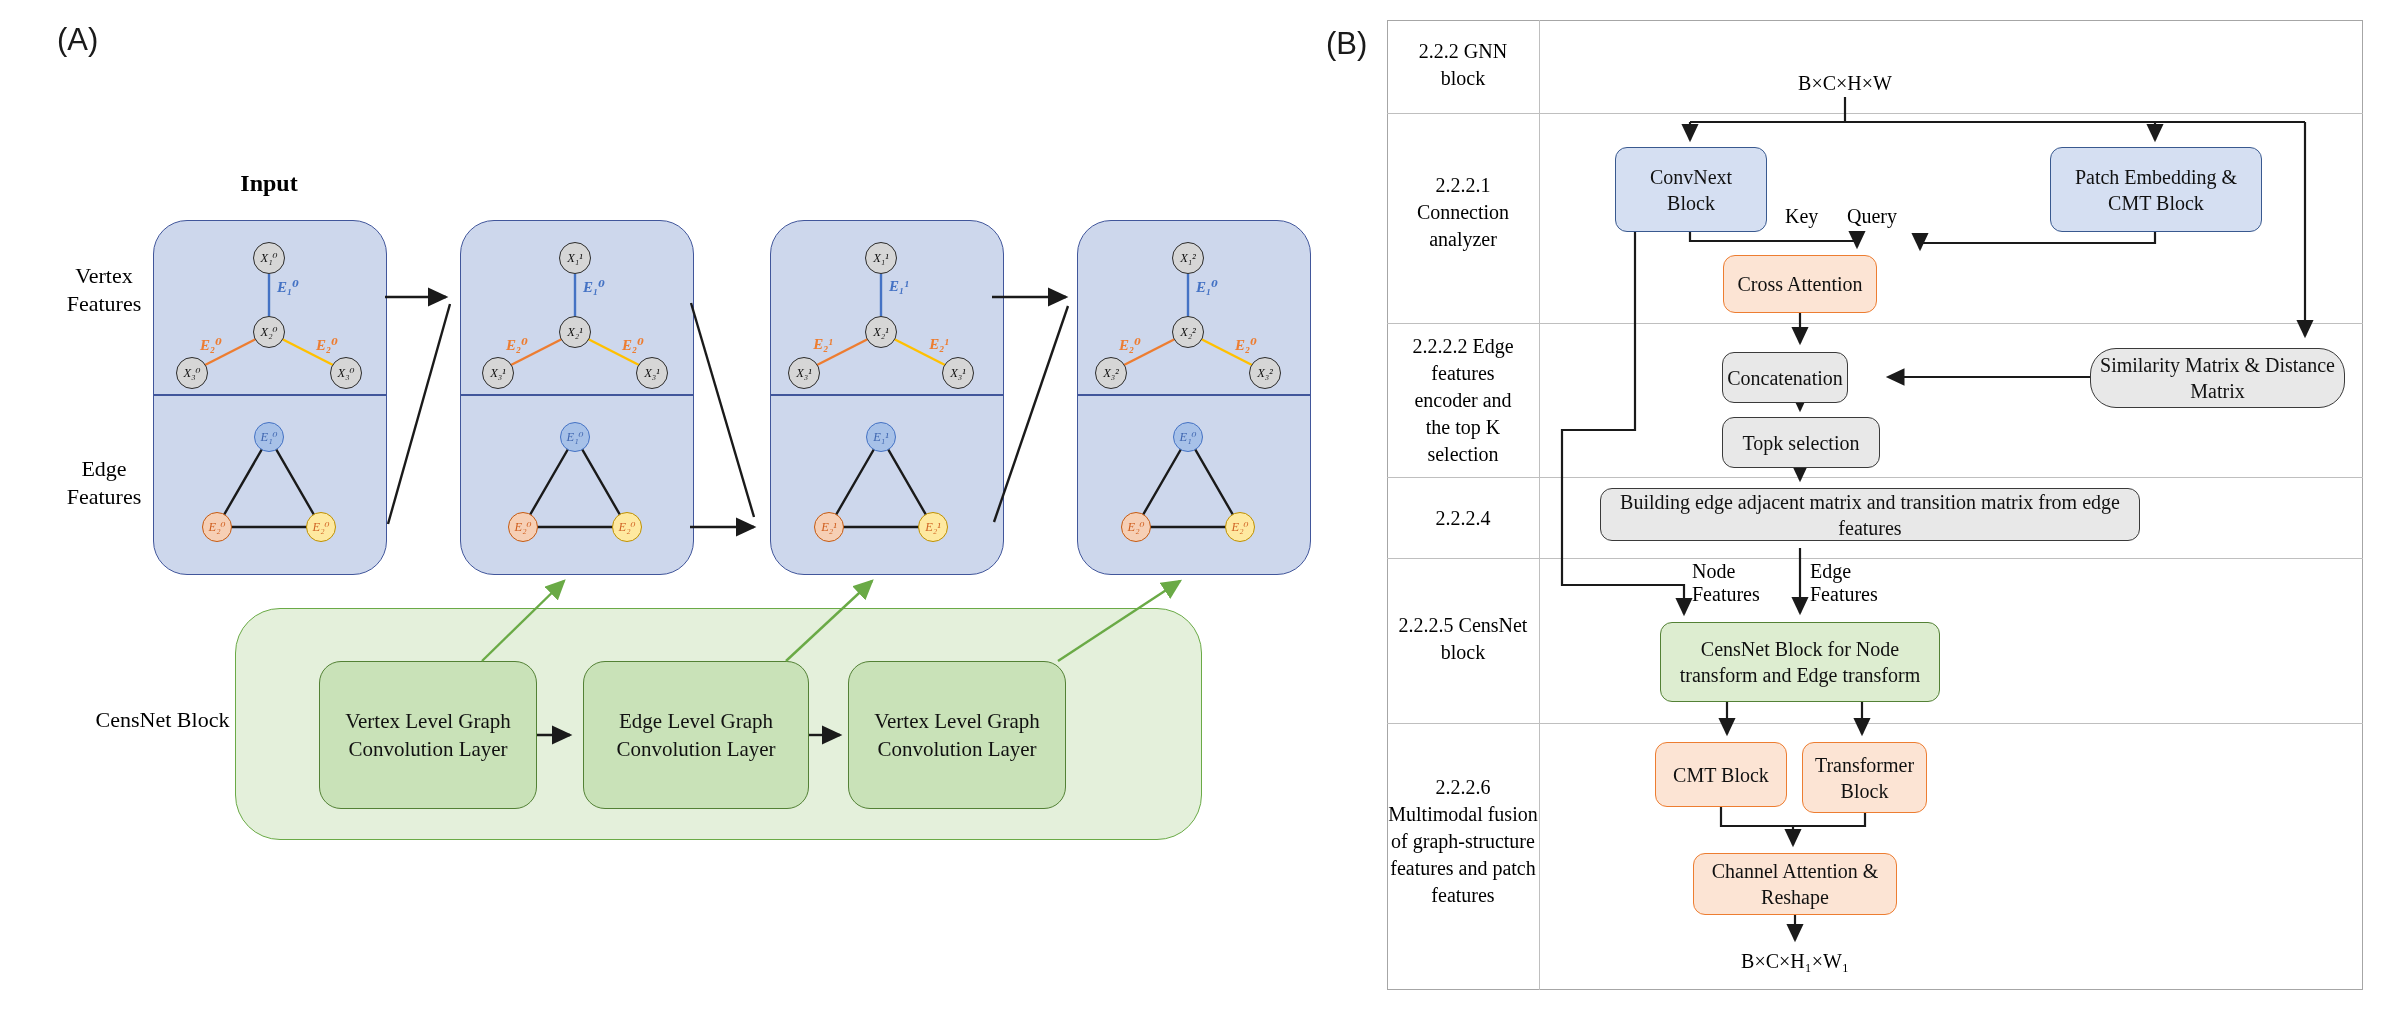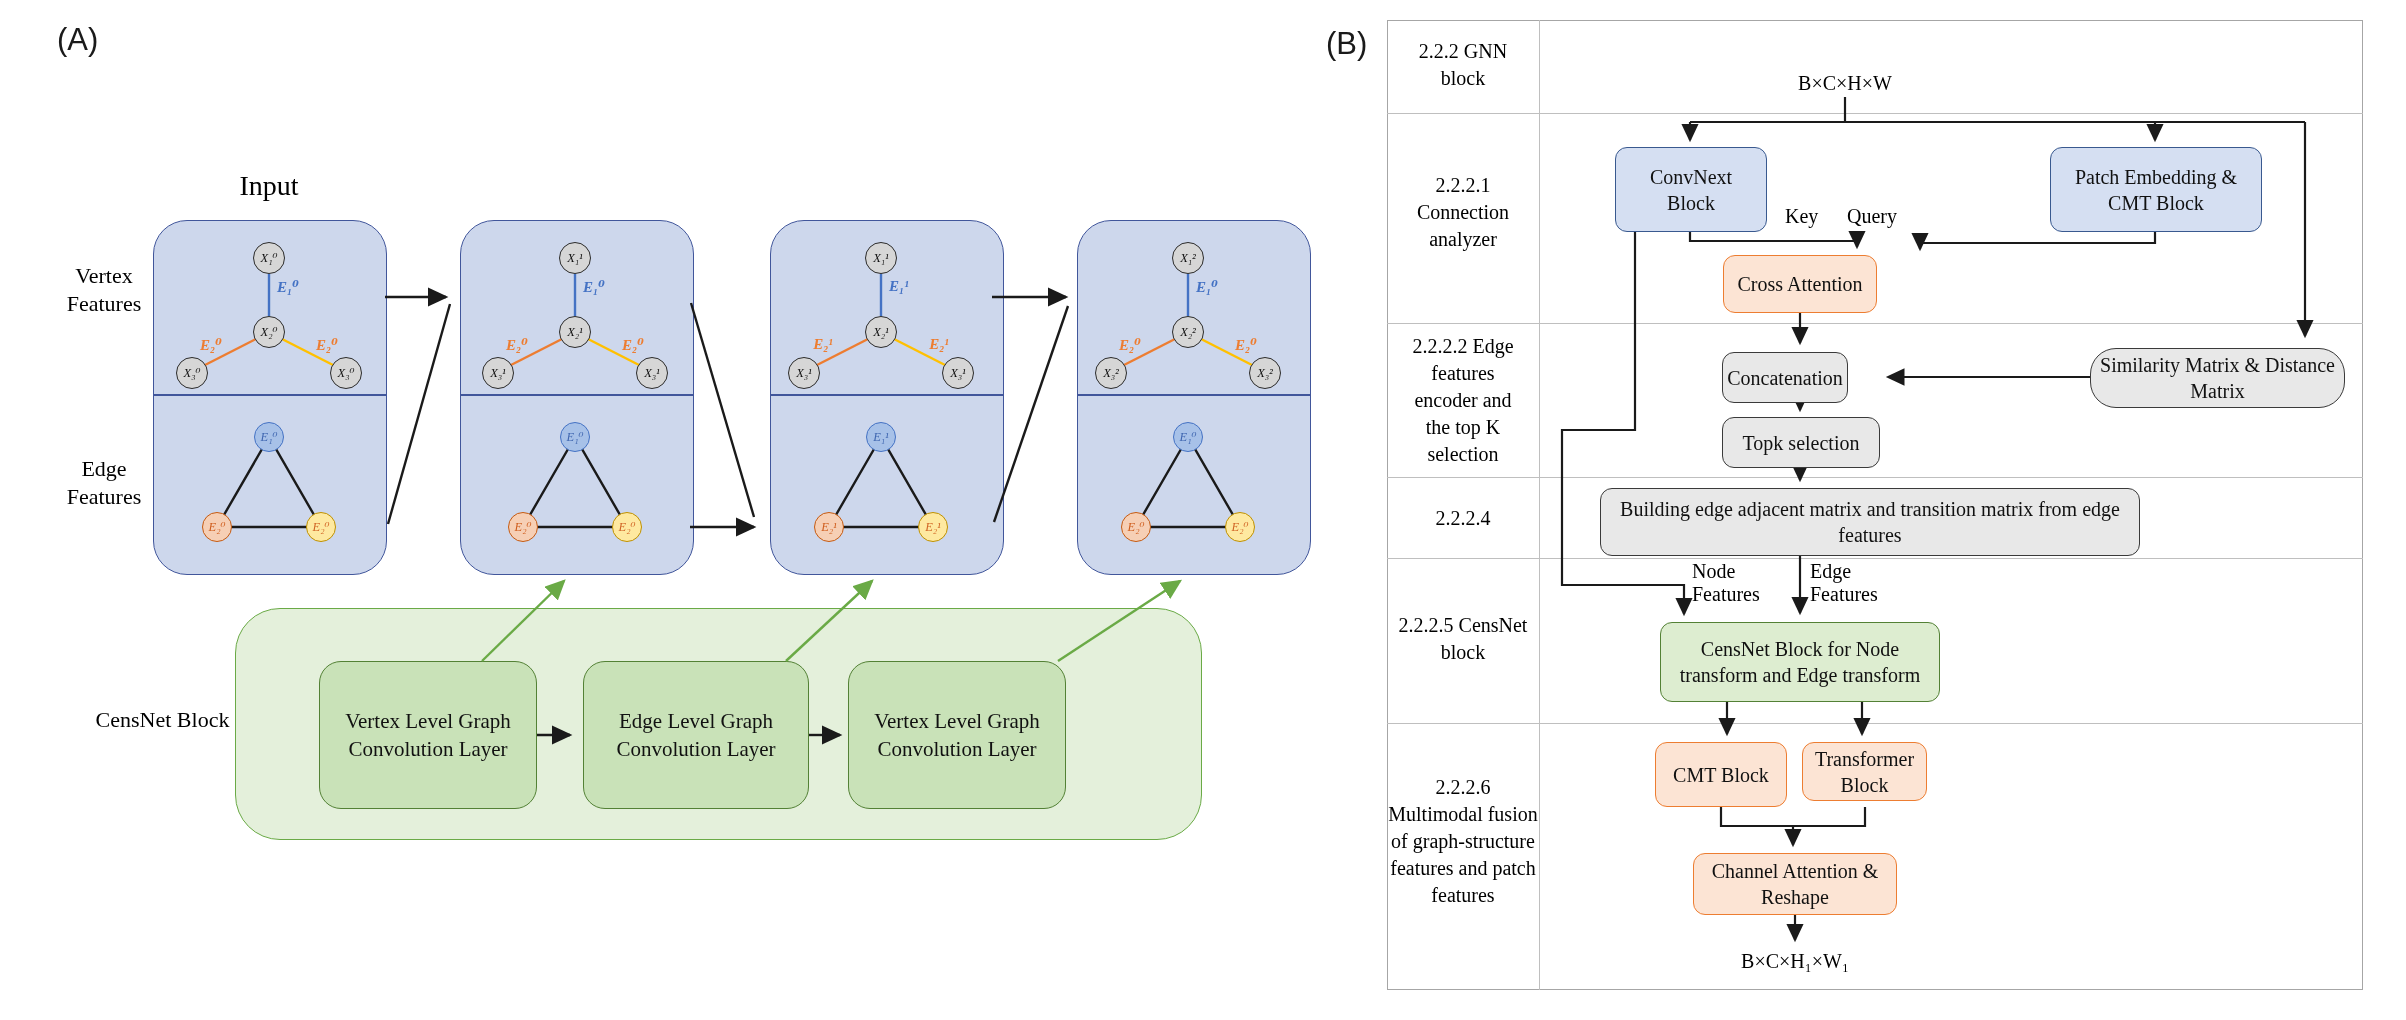"Input" .input-label { font-size: 28px -> 24px; font-weight: none -> bold }
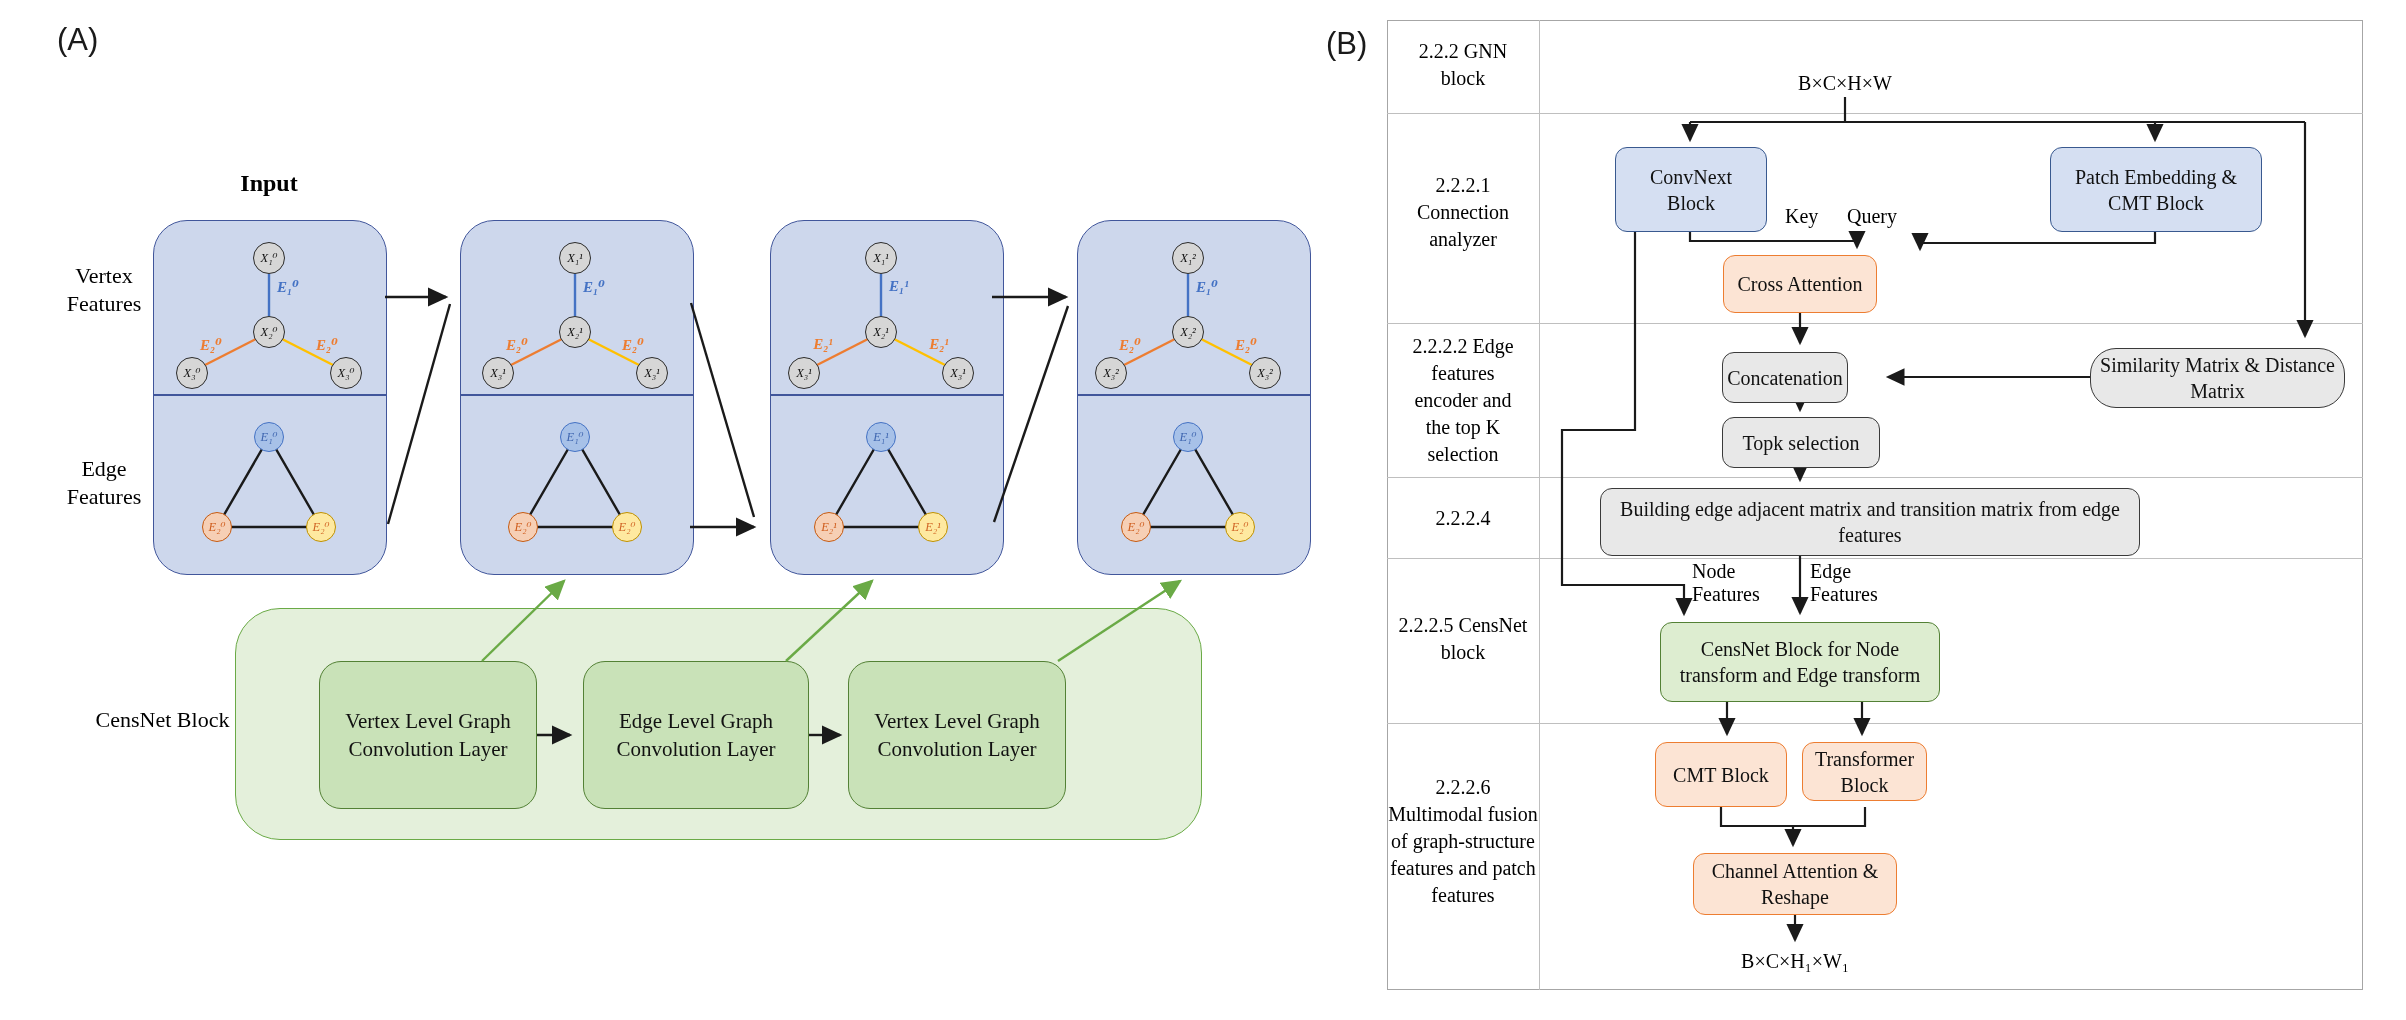"Building edge adjacent matrix and" div.fbox { height: 68px -> 53px }
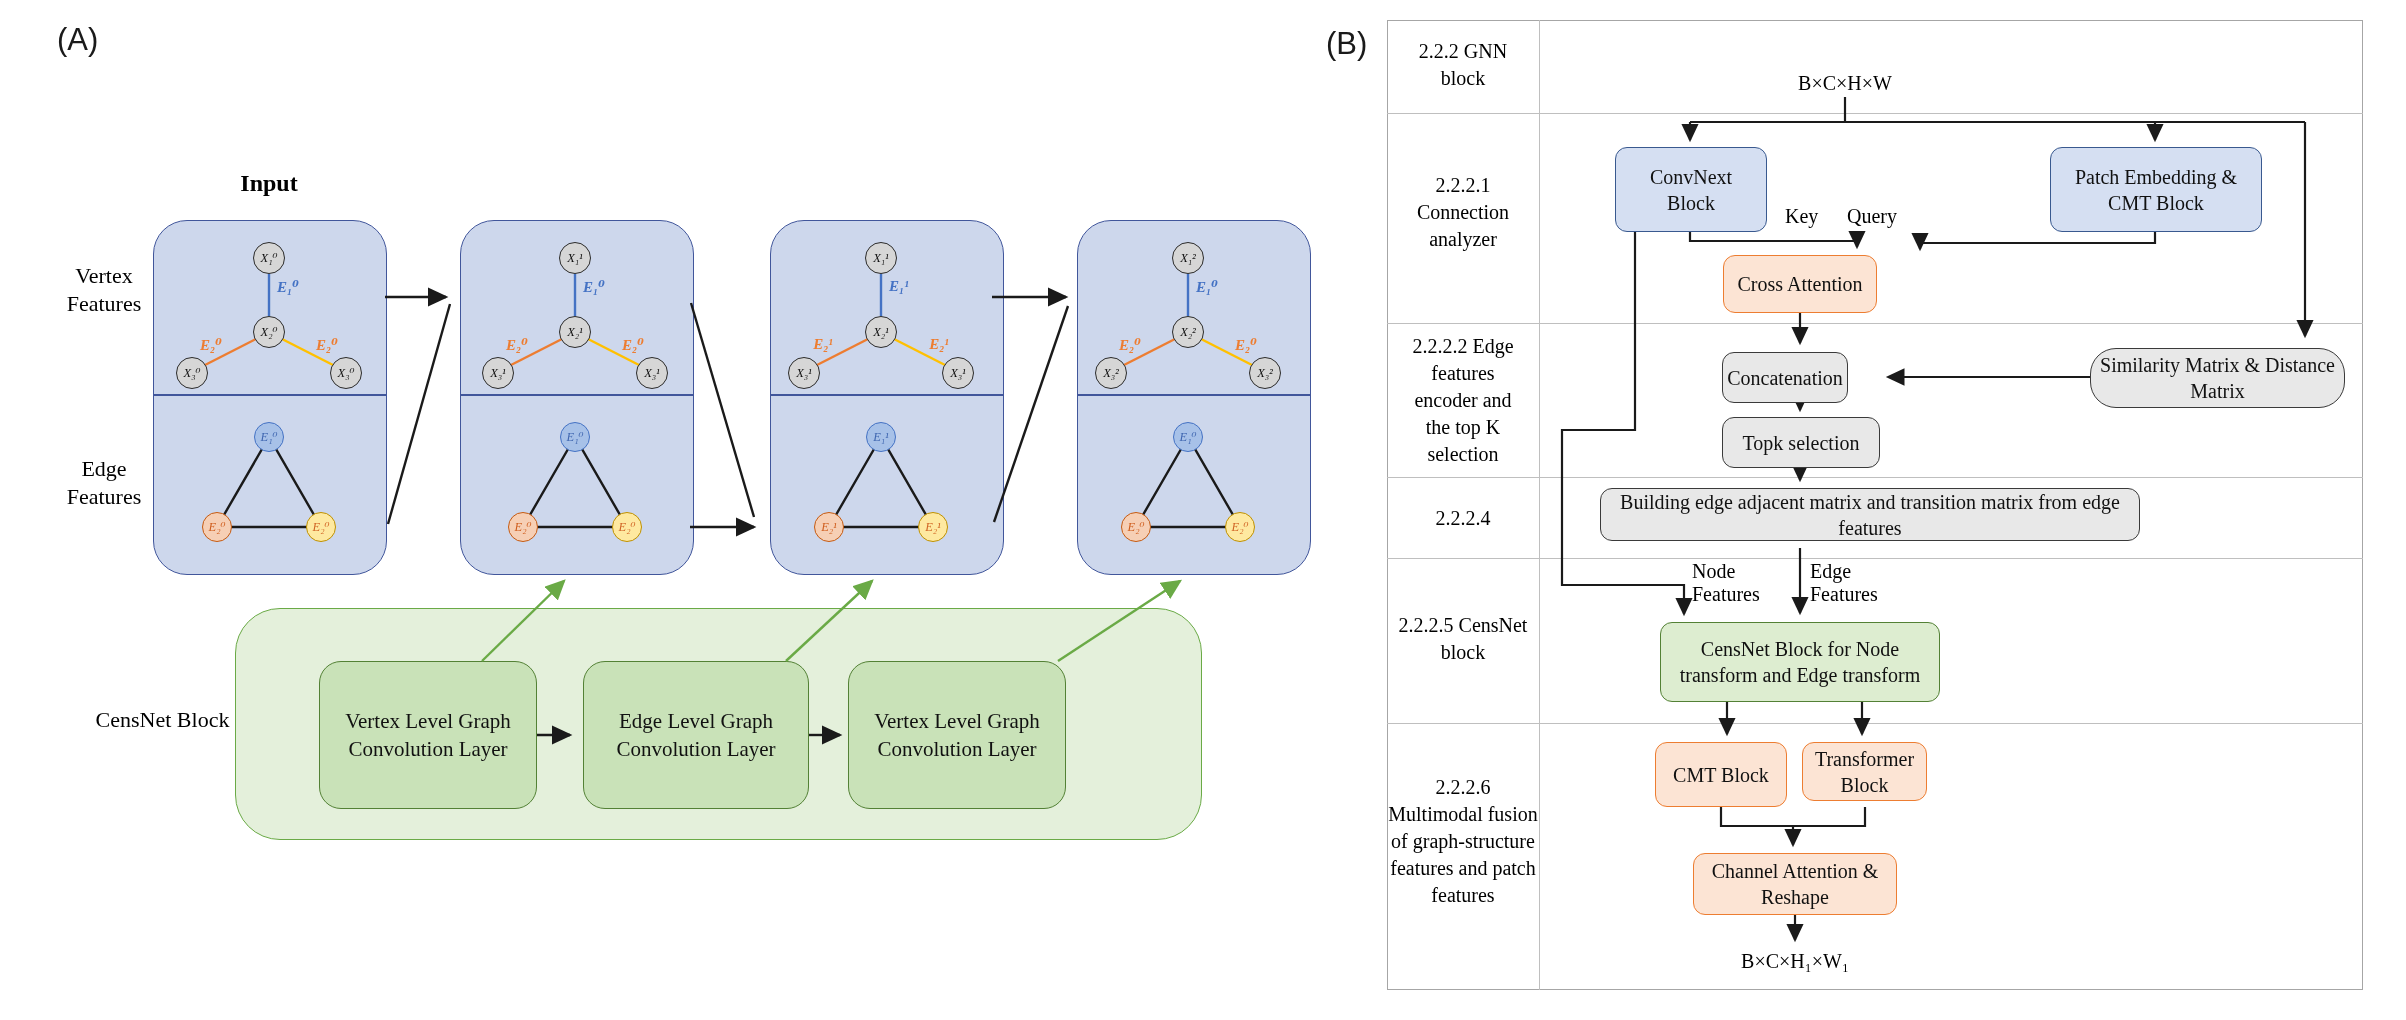"Transformer Block" div.fbox { height: 59px -> 71px }
